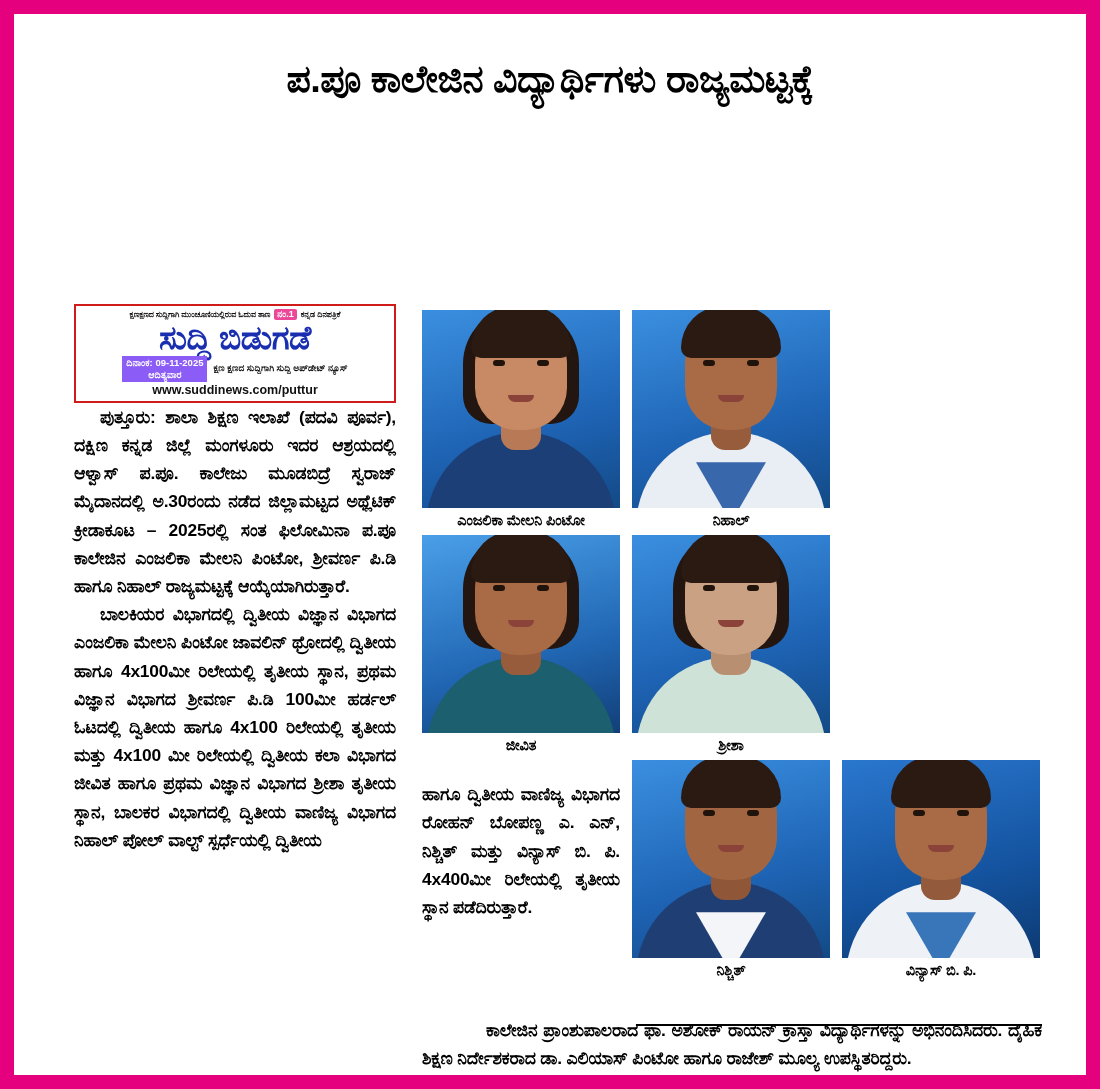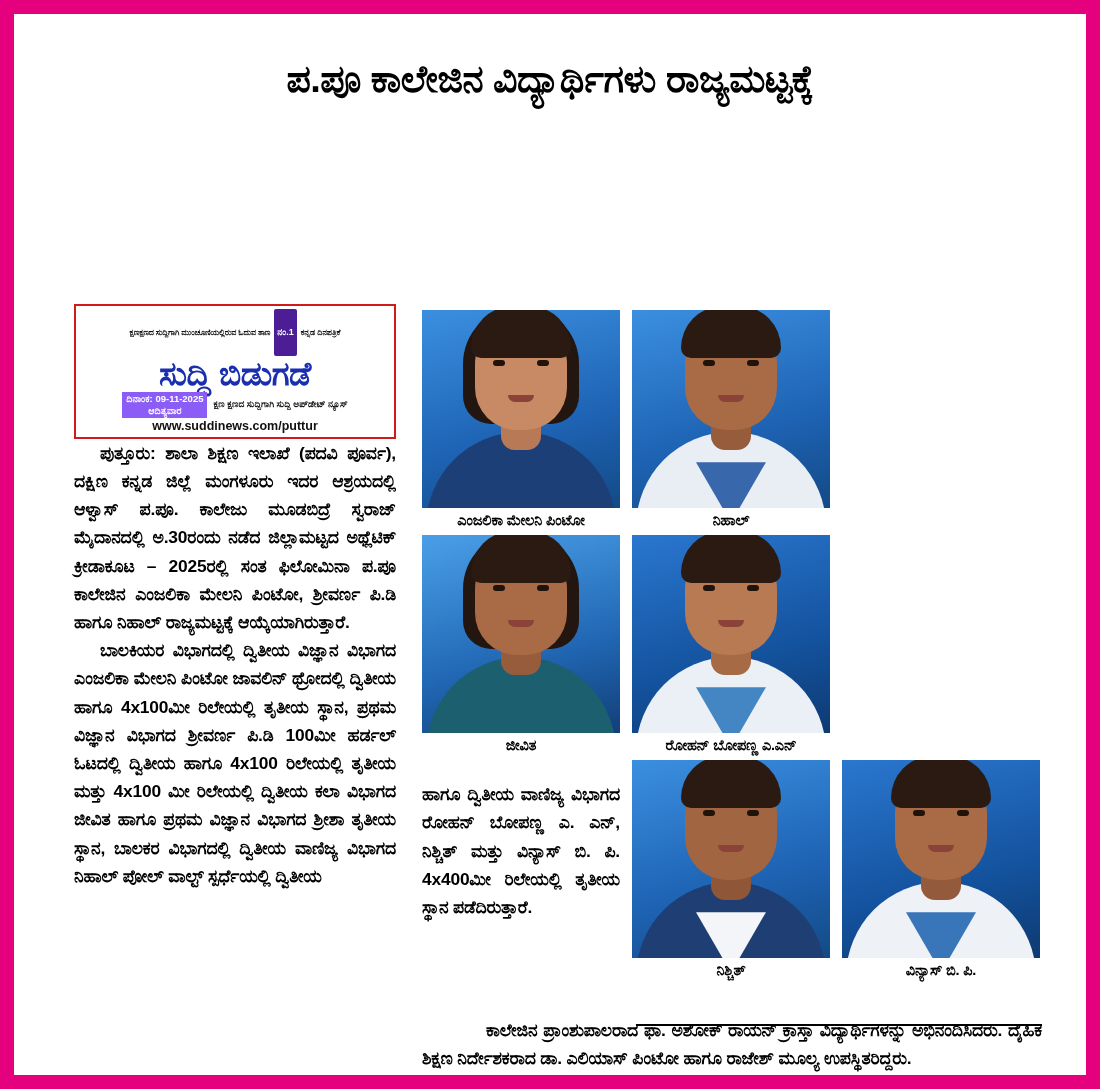"ನಂ.1" .logo-top .no1 { background: #4c1d95 -> #ec4899; padding: 18px 3px -> 0 3px }
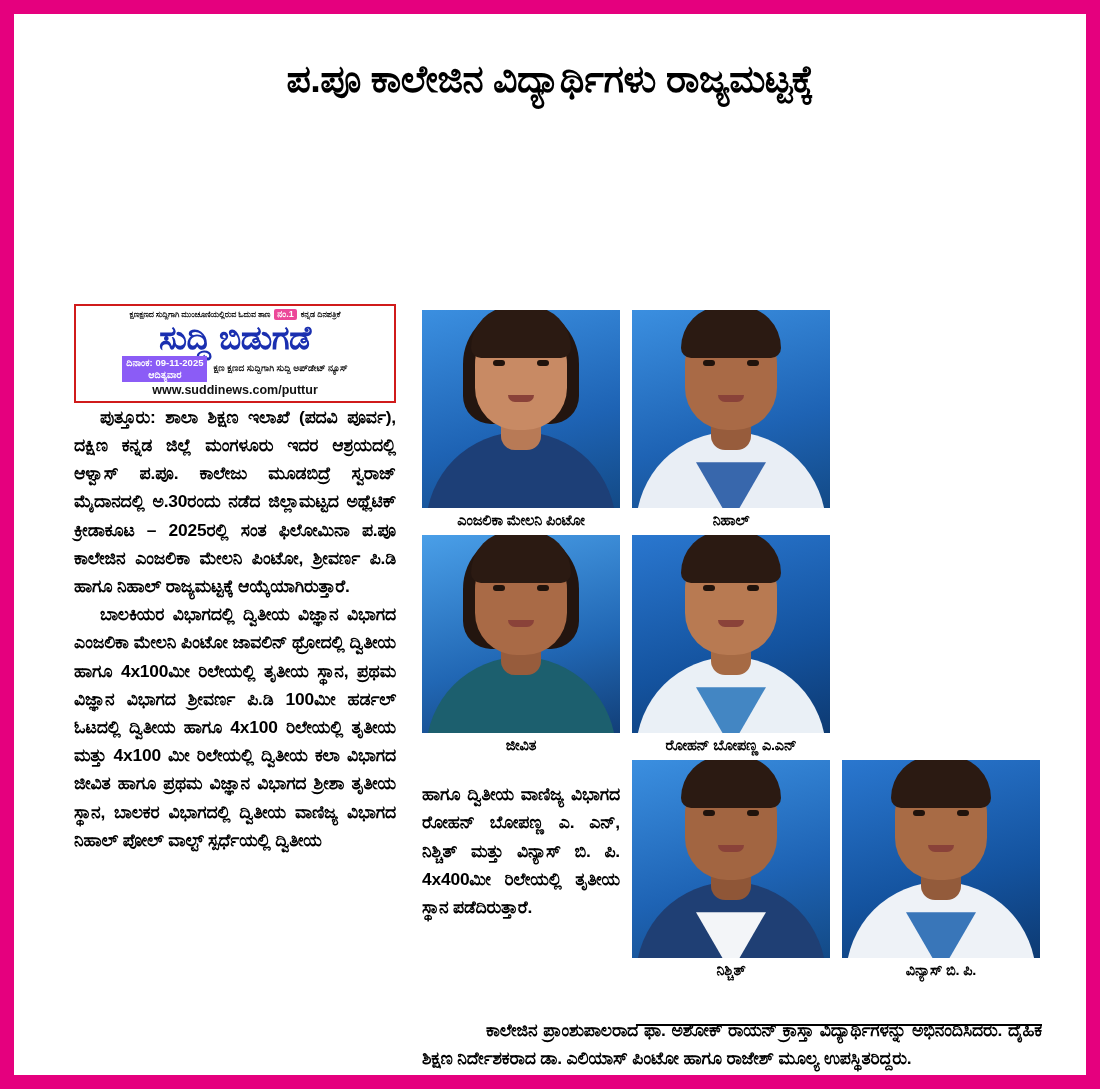"ಶ್ರೀಶಾ" div.photo-cell { html: none -> <div> <div> <div> <div></div> <div></div> <div></div> <div></div> <div></div> <div></div> <div></div> <div></div> </div> </div> <div>ಶ್ರೀಶಾ</div> </div> }
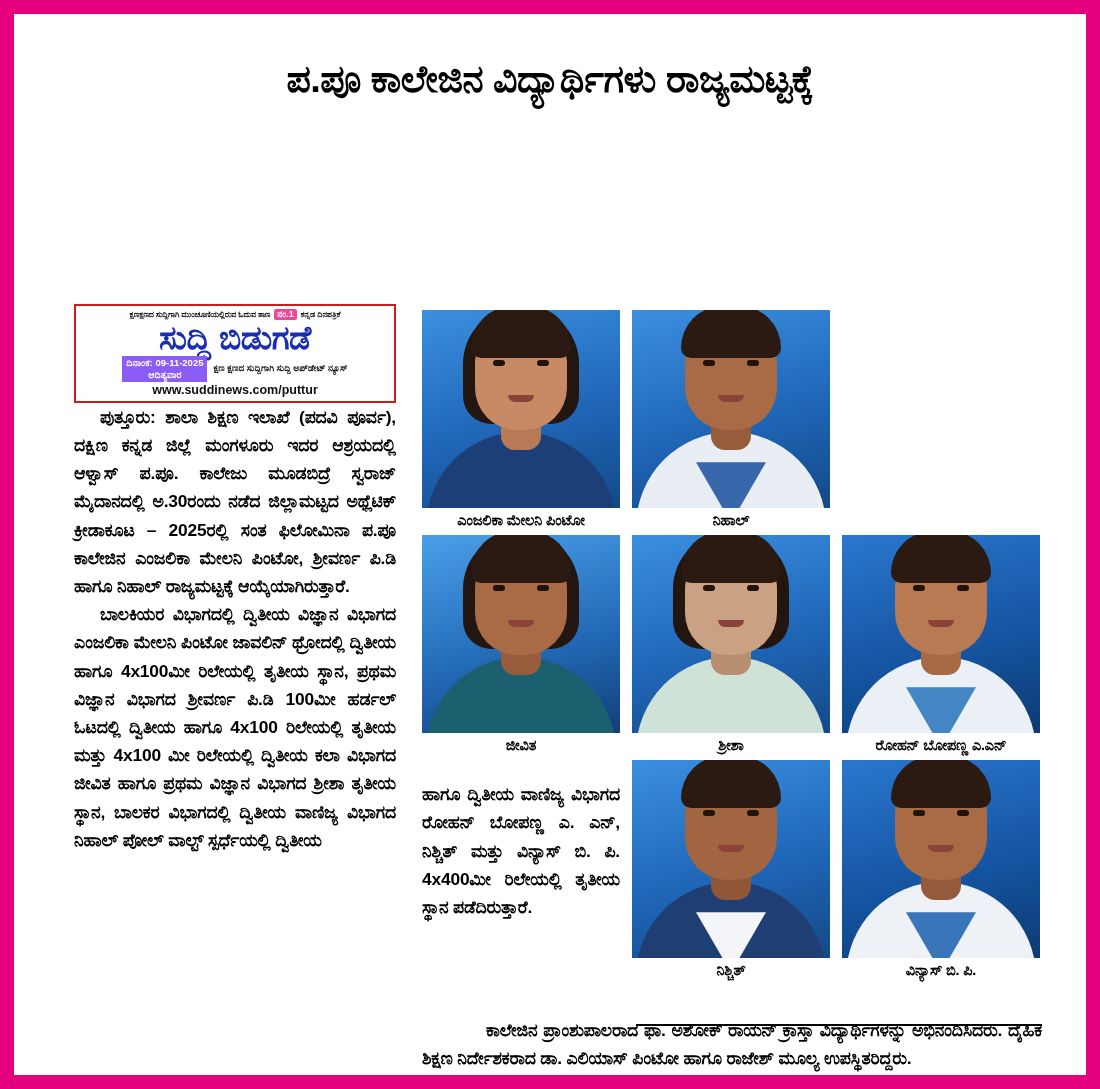"ರೋಹನ್ ಬೋಪಣ್ಣ ಎ.ಎನ್" div.photo-cell { html: <div> <div> <div> <div></div> <div></div> <div></div> <div></div> <div></div> <div></div> <div></div> <div></div> </div> </div> <div>ರೋಹನ್ ಬೋಪಣ್ಣ ಎ.ಎನ್</div> </div> -> none }
